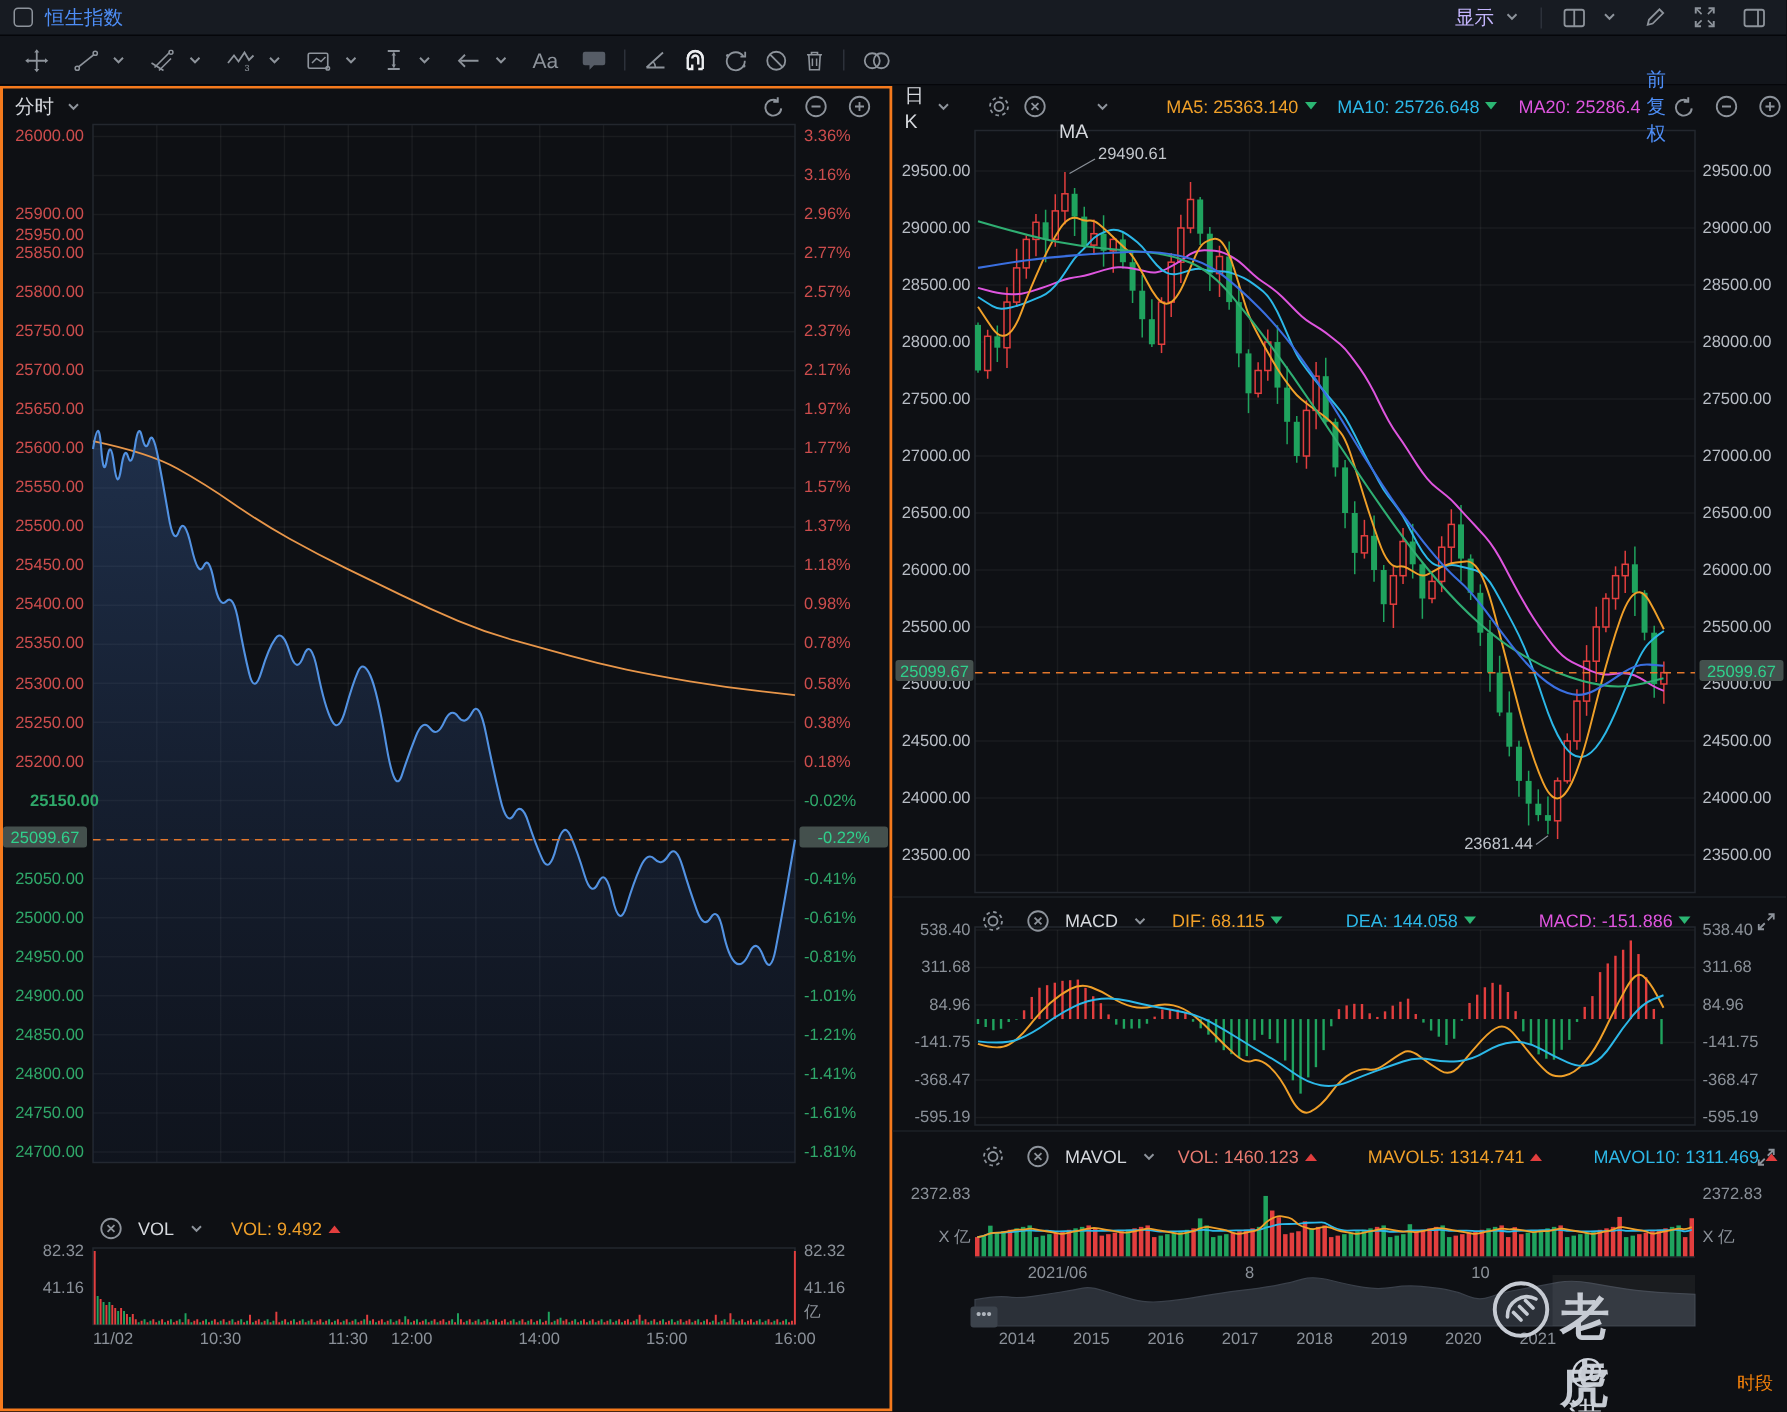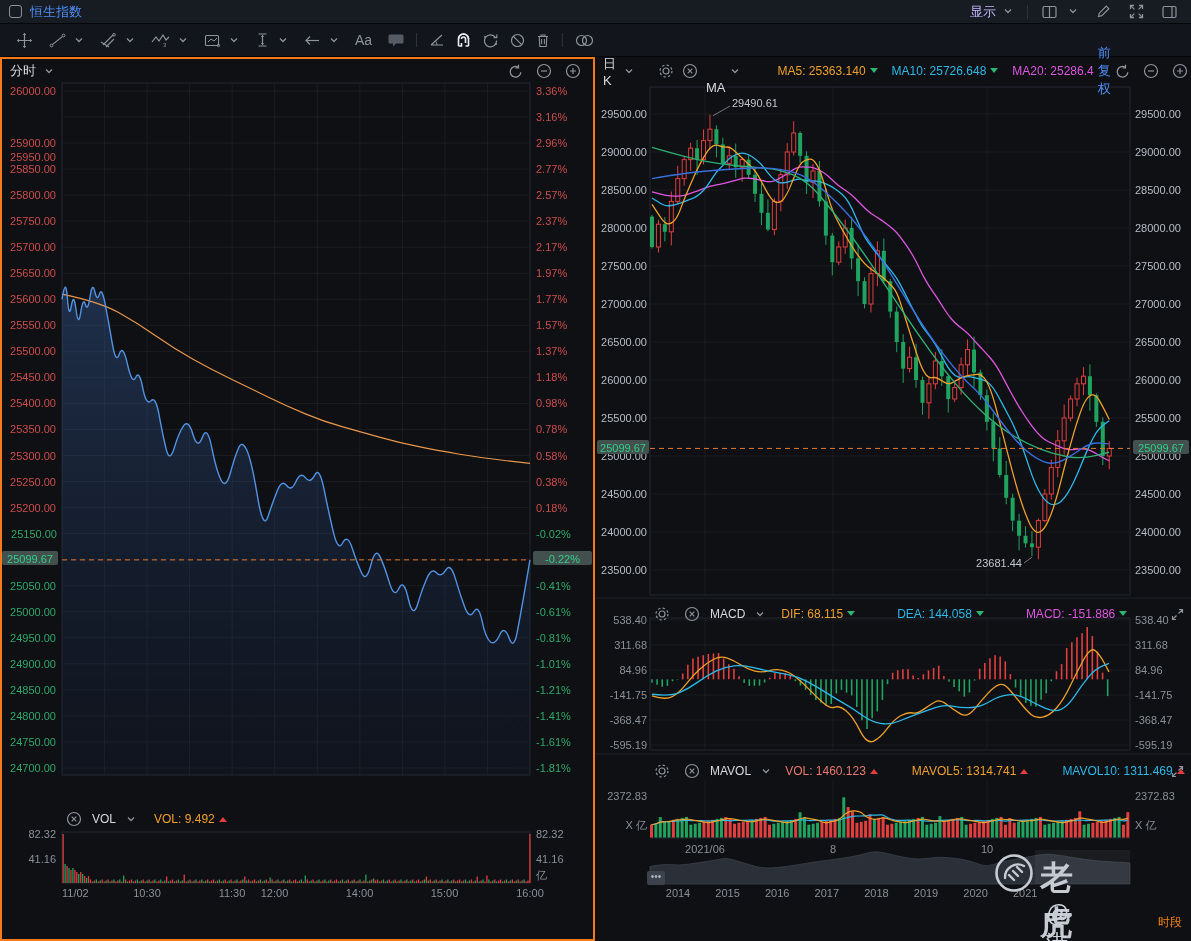"25150.00" div.axlbl { font-weight: none -> bold; left: 8px -> 20px; text-align: center -> left }
